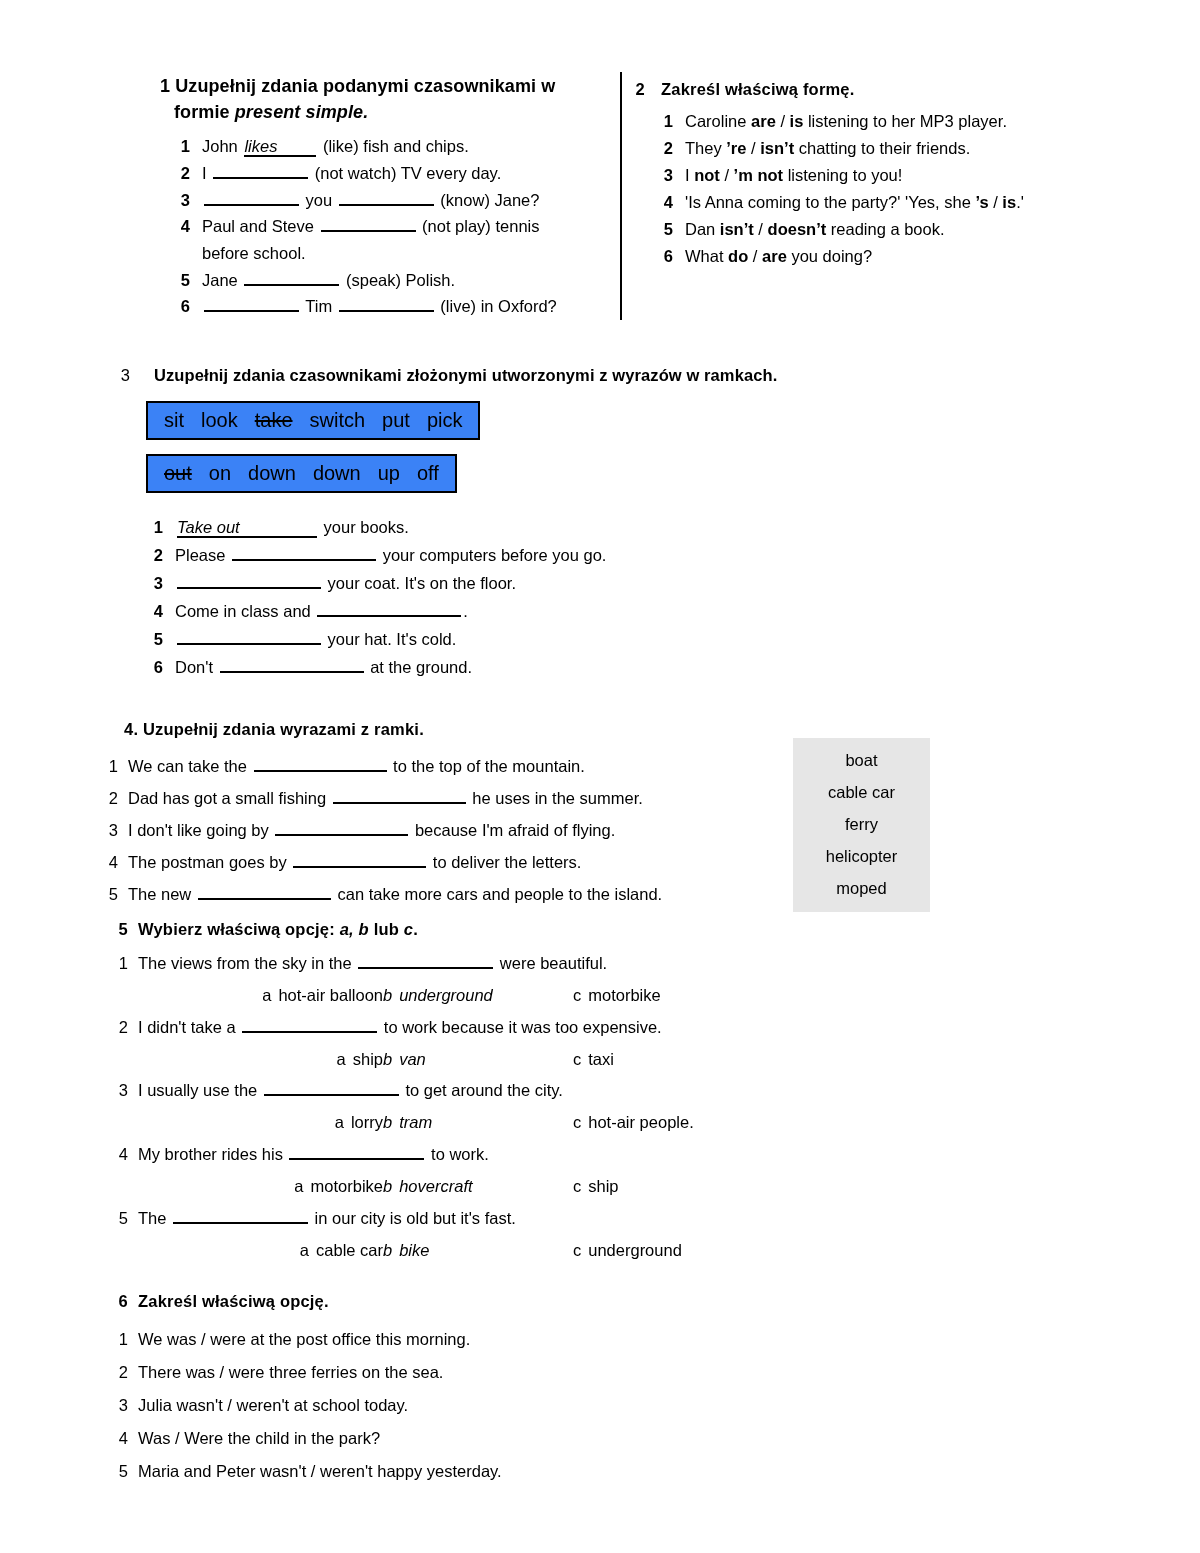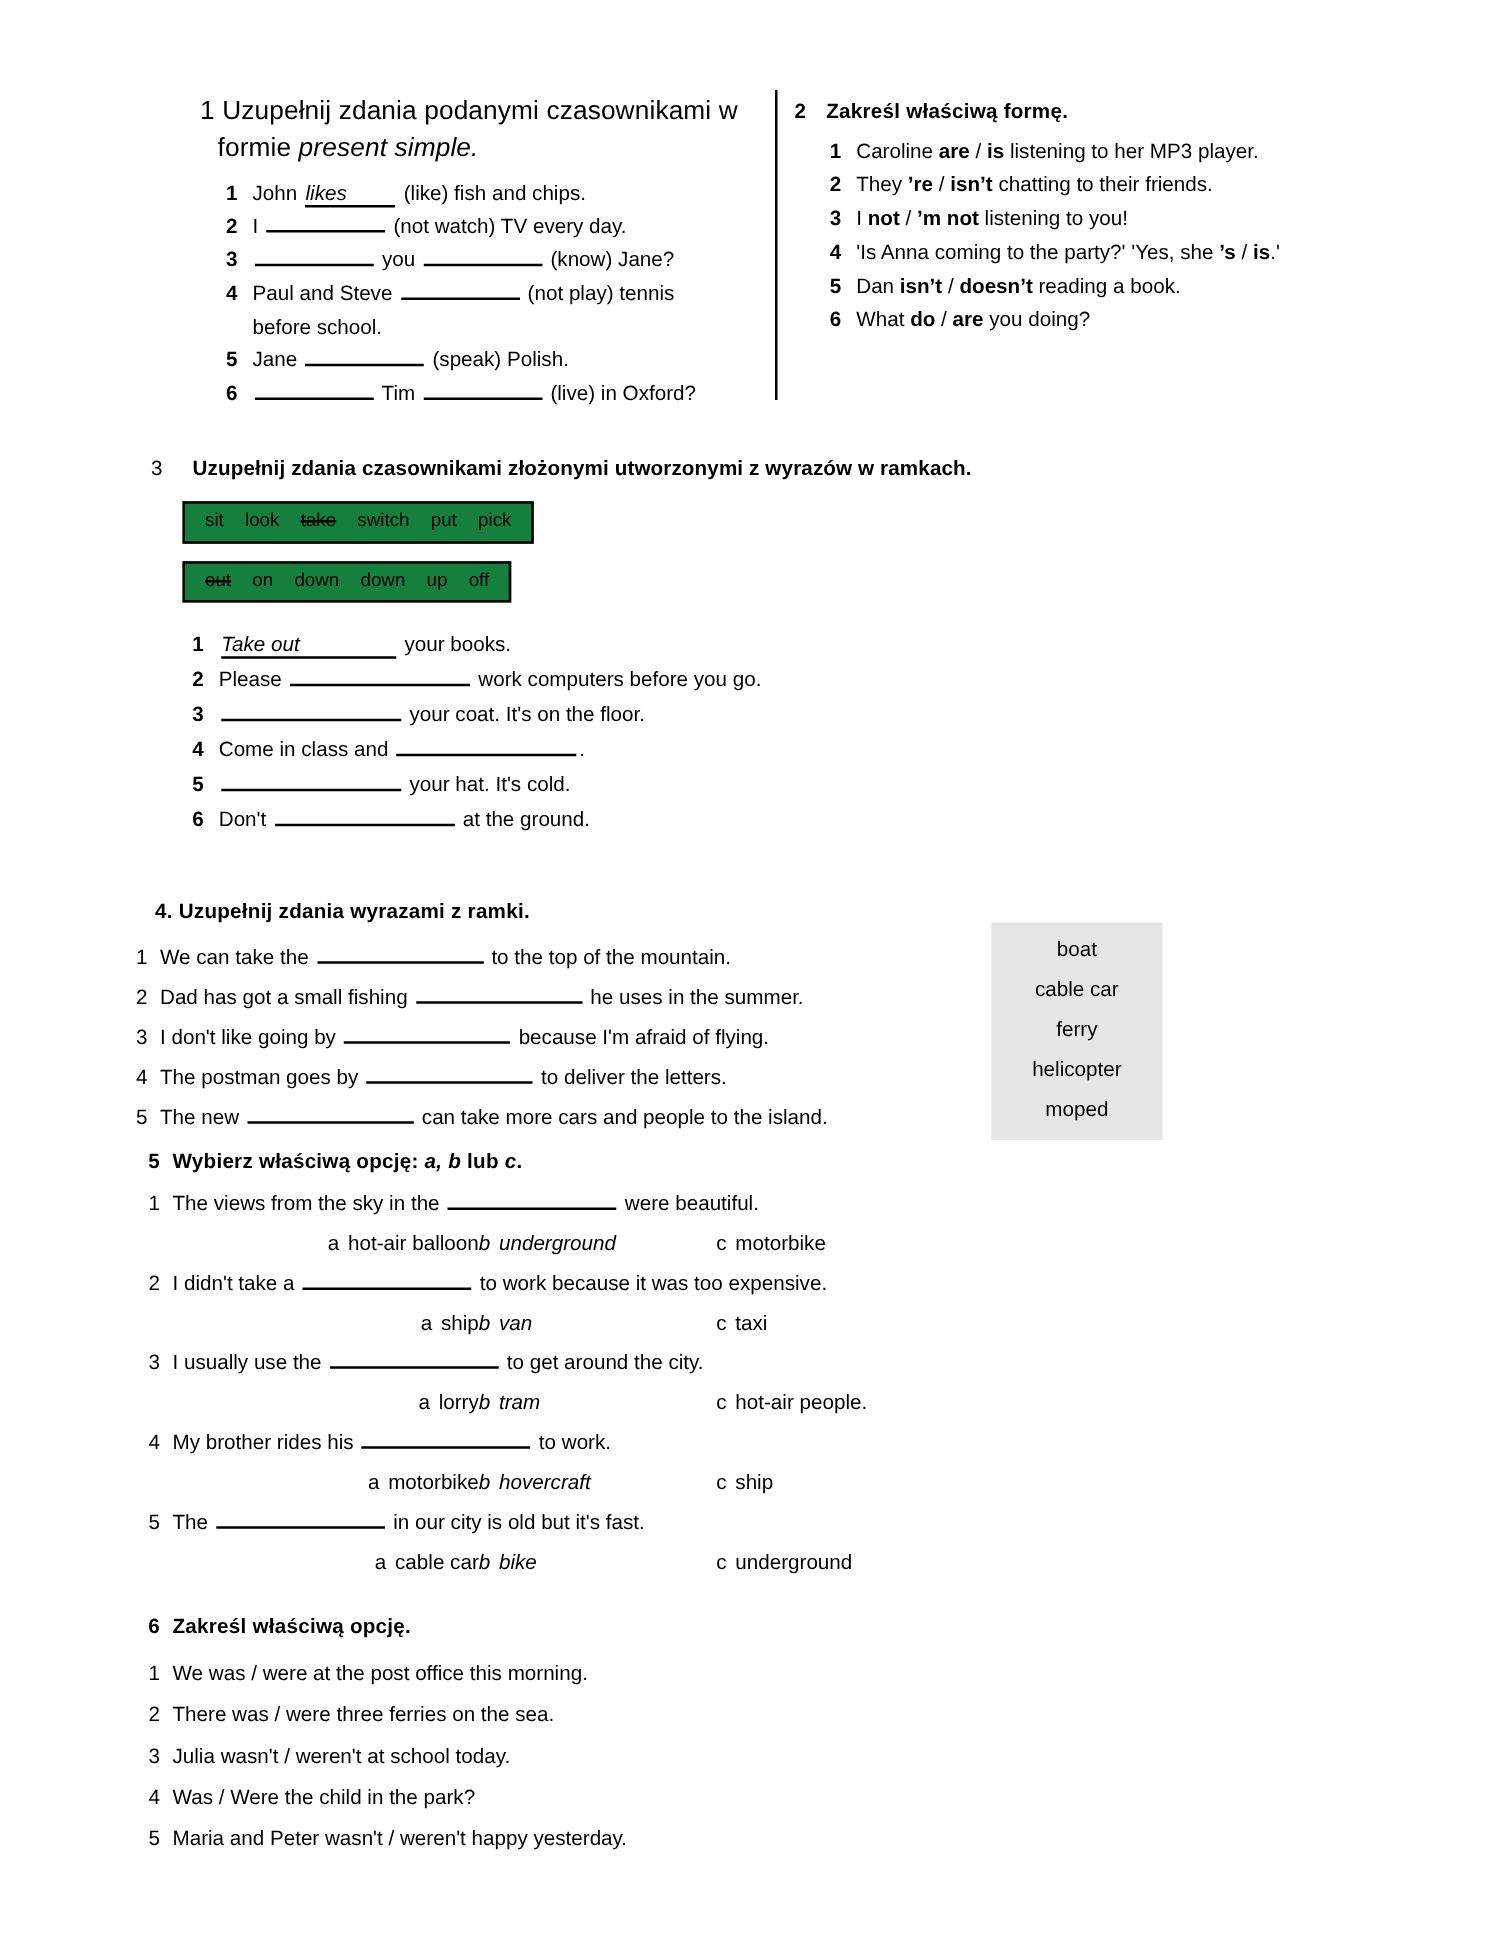"1 Uzupełnij zdania podanymi czasownikami" #ex1 .head { font-size: 21px -> 18px; font-weight: normal -> bold }
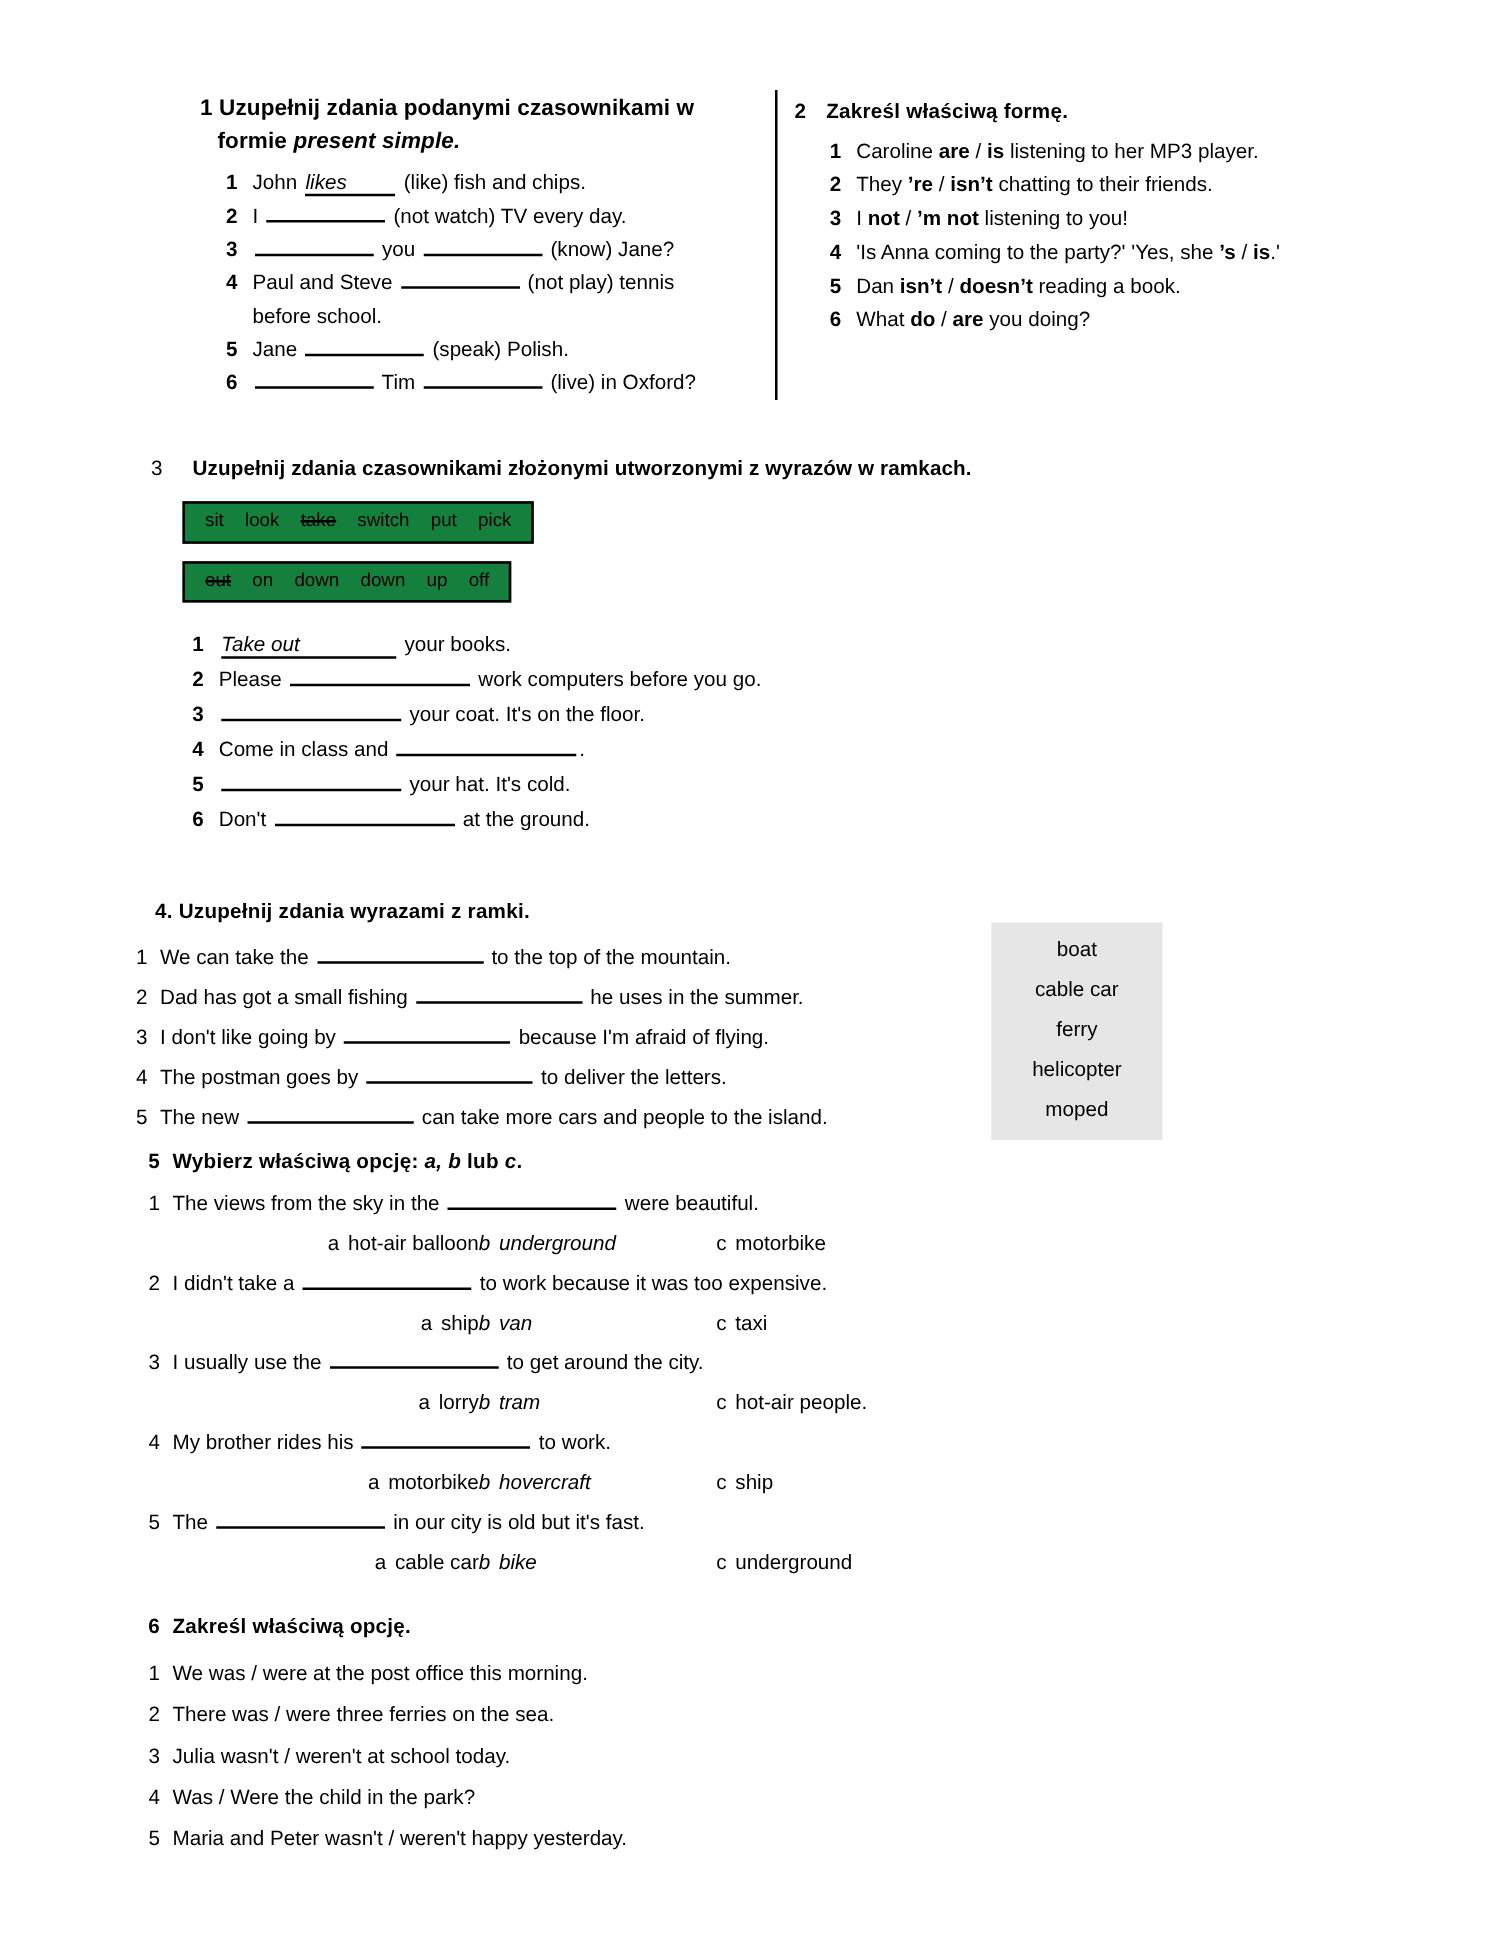"sit look take switch put" #ex3 .wordbox { background: #15803d -> #3b82f6; font-size: 15px -> 20px }
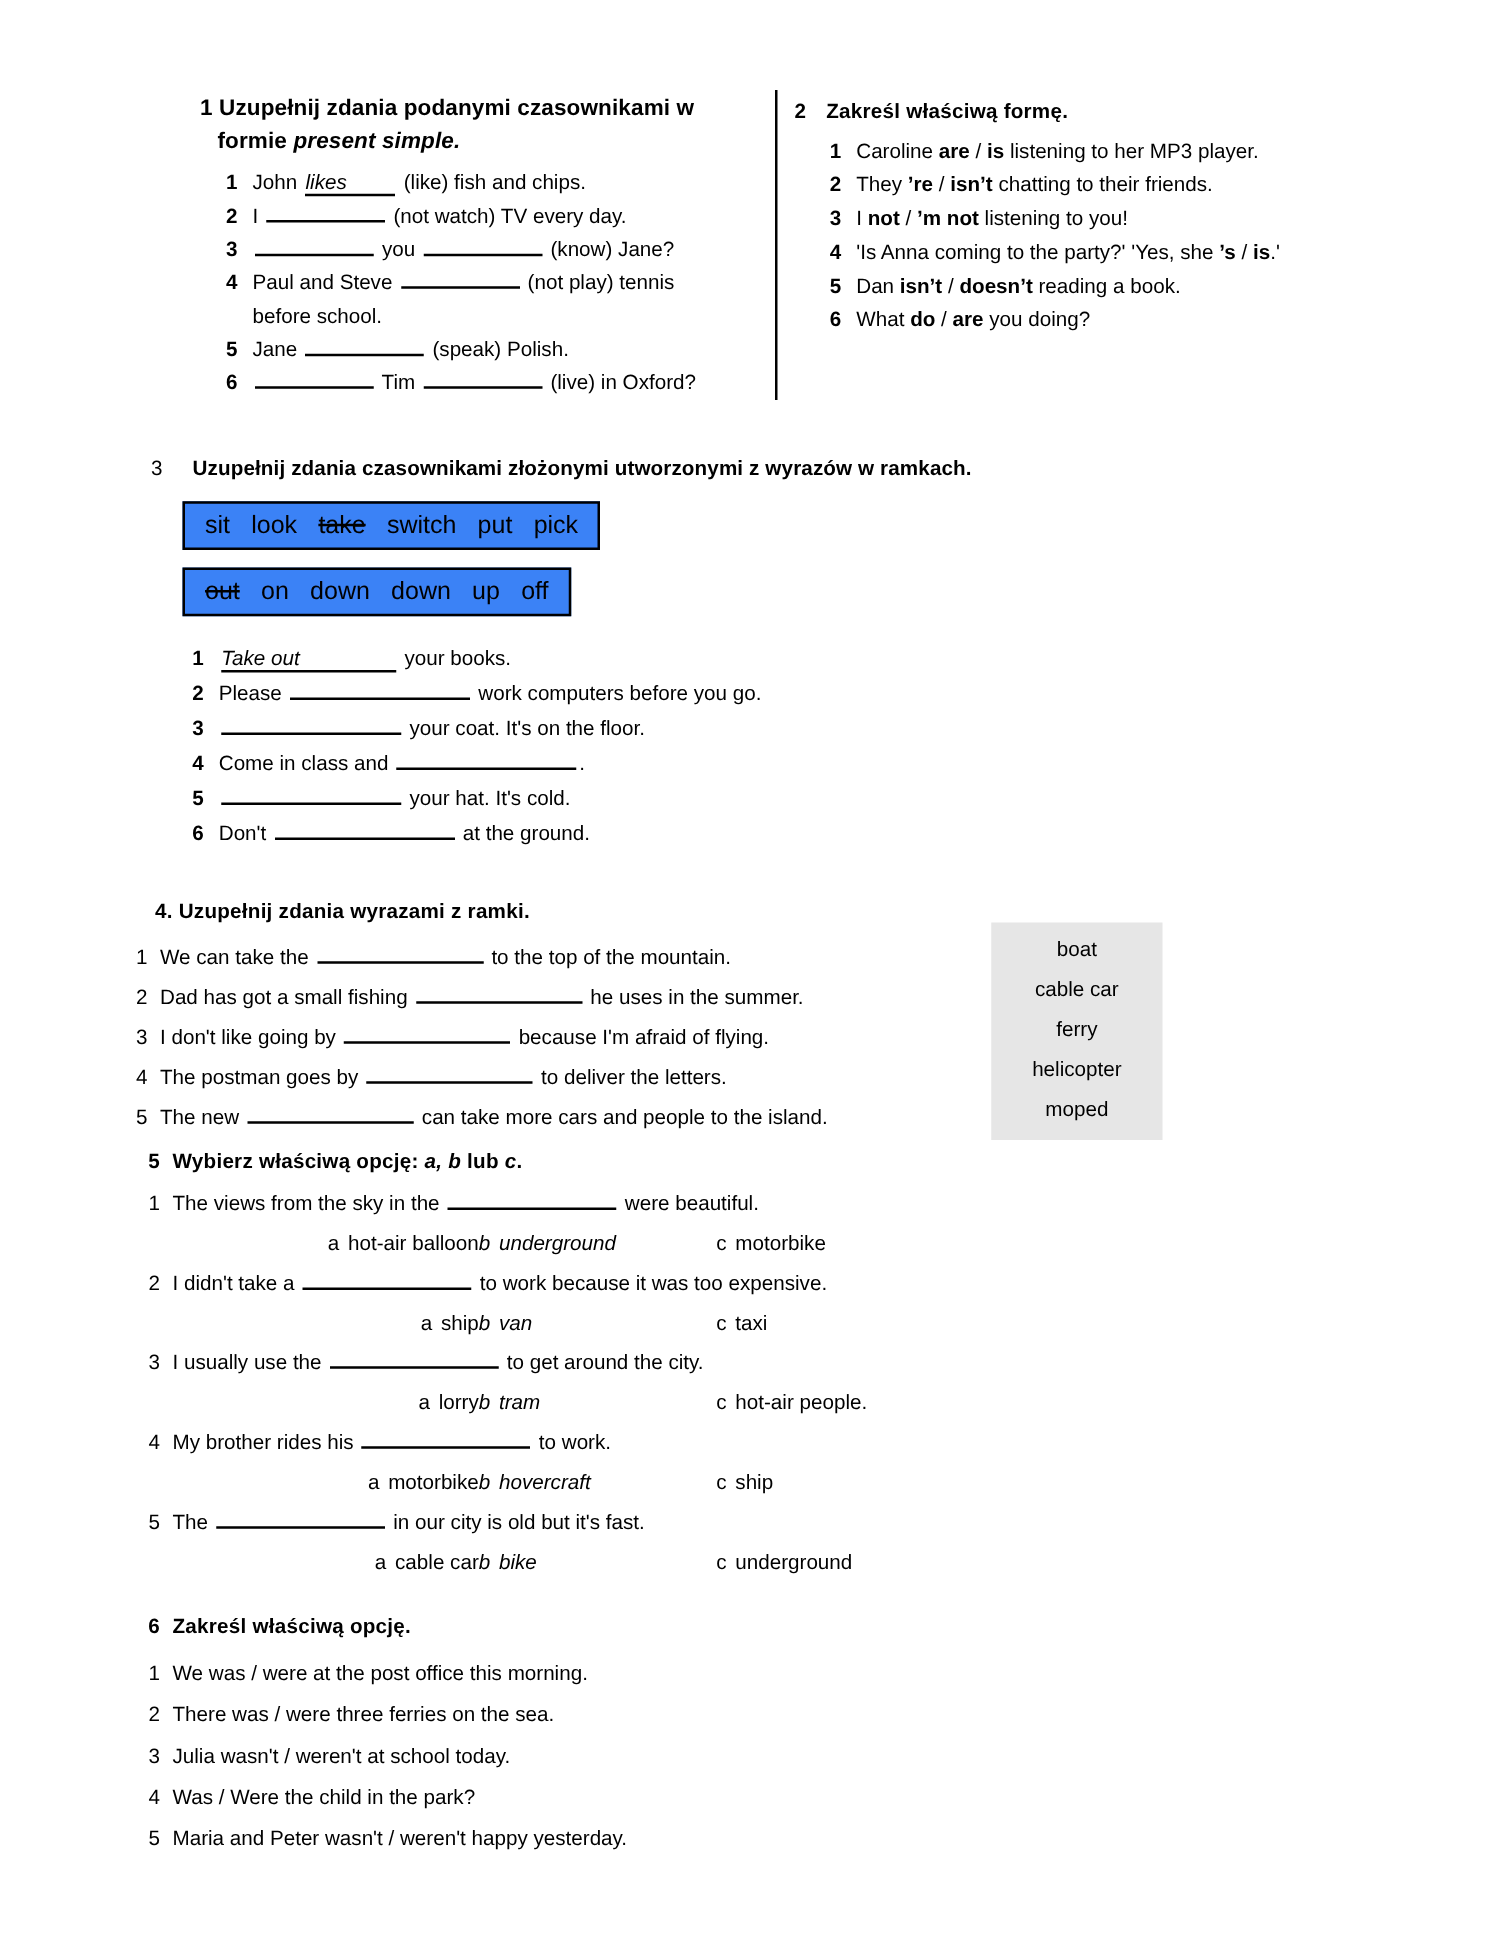"work computers before you go." span { text: work -> your }
